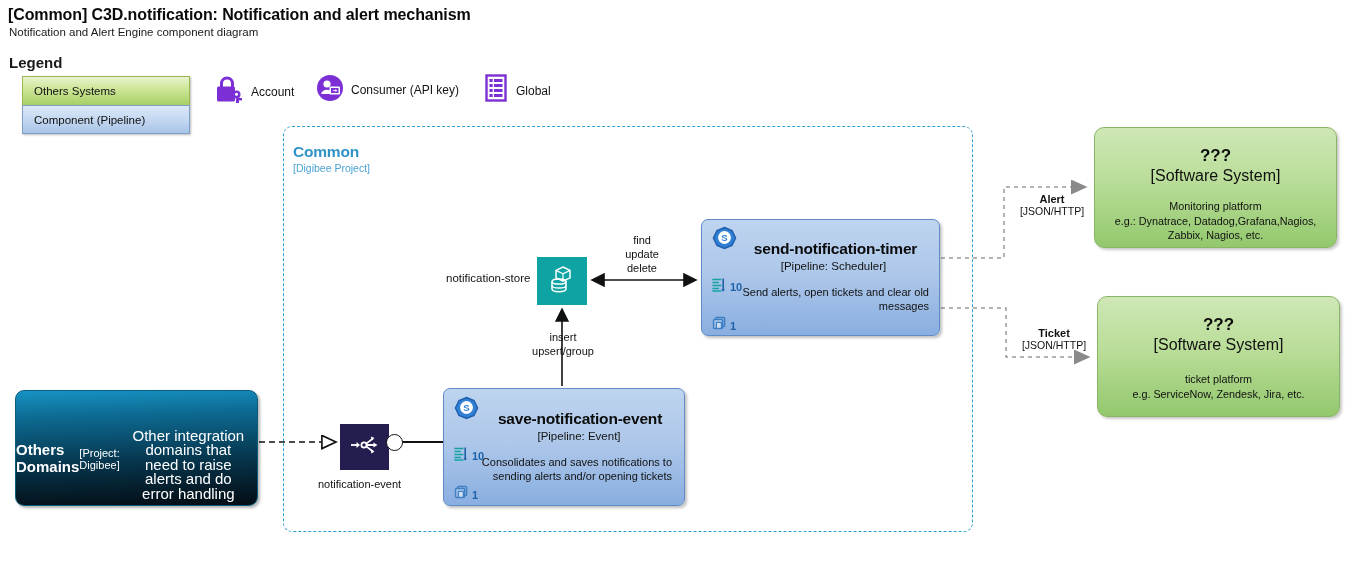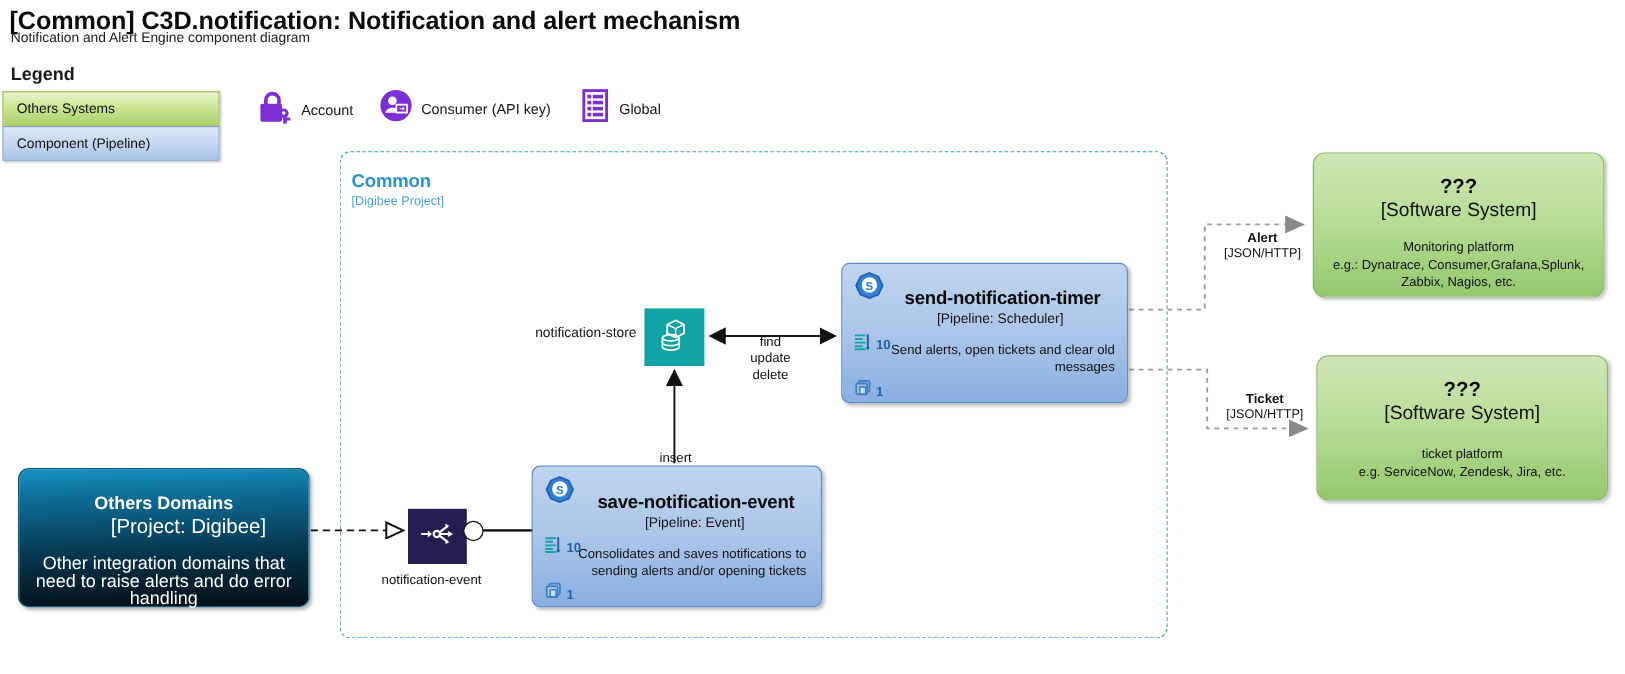"[Common] C3D.notification: Notification" #page-title { font-size: 21px -> 16px }
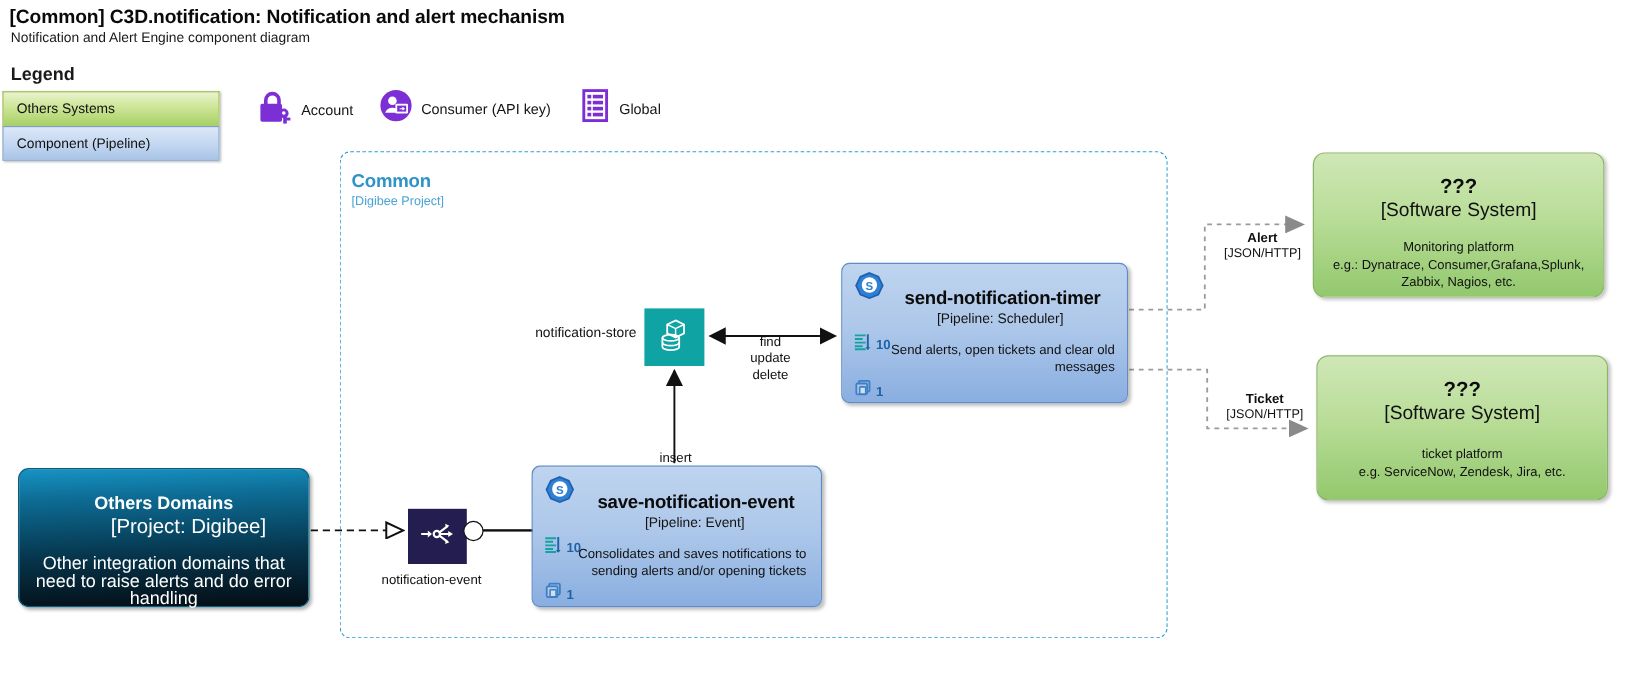"Others Systems" #legend-stack { left: 2px -> 22px; width: 181px -> 168px }
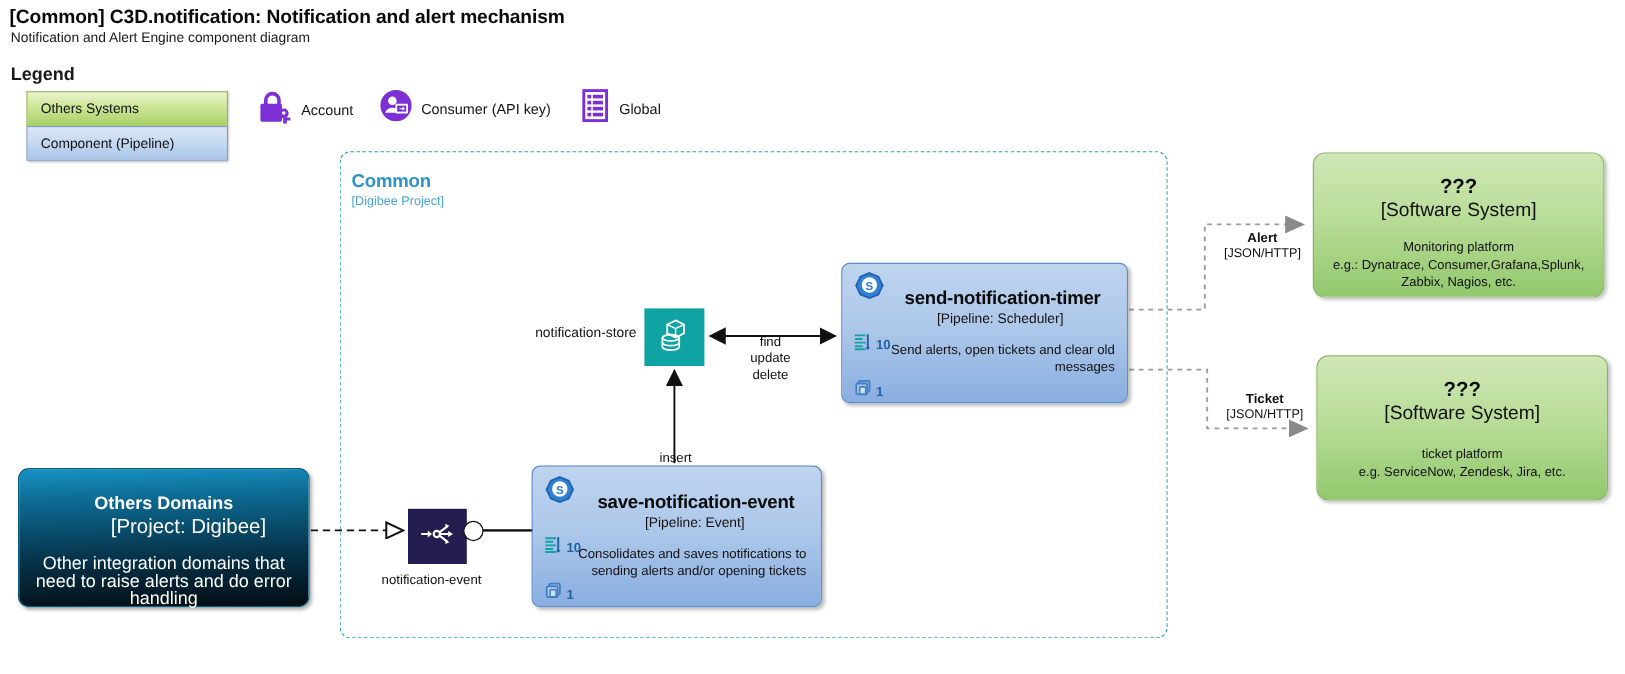"Monitoring platform" div.ss-desc { text: Consumer,Grafana,Splunk -> Datadog,Grafana,Nagios }
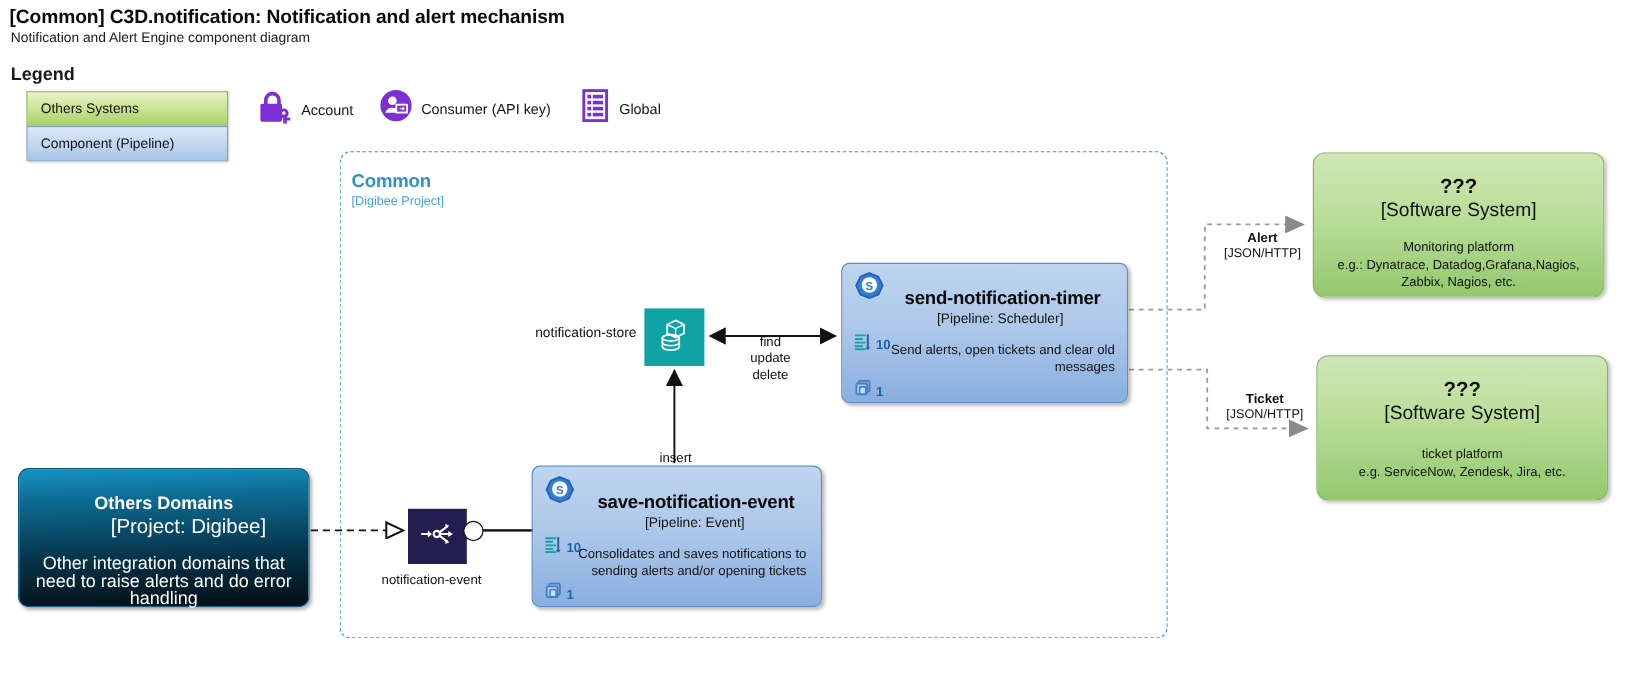"find" .edge-label { margin-top: 45px -> none }
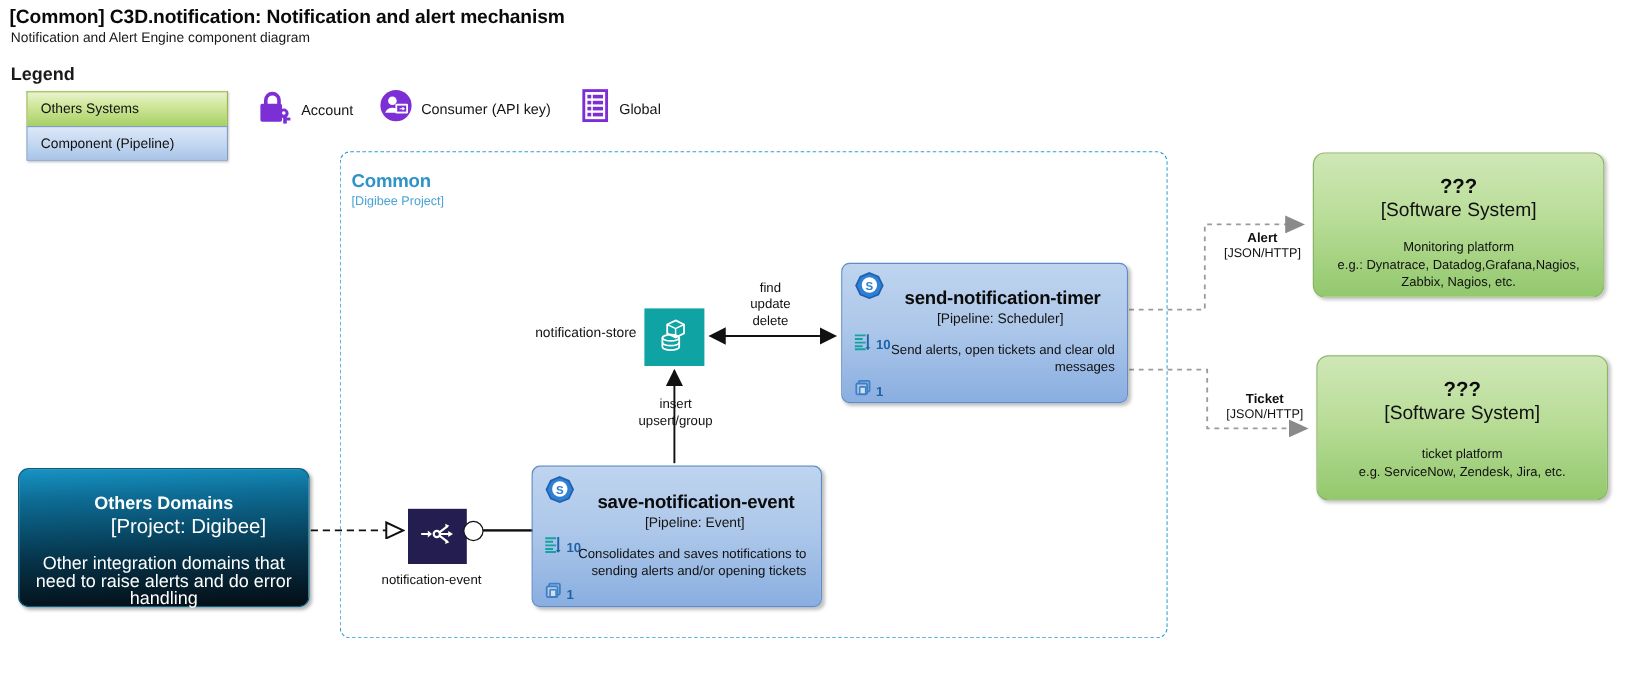"Others Domains" #others-domains { flex-direction: column -> row }
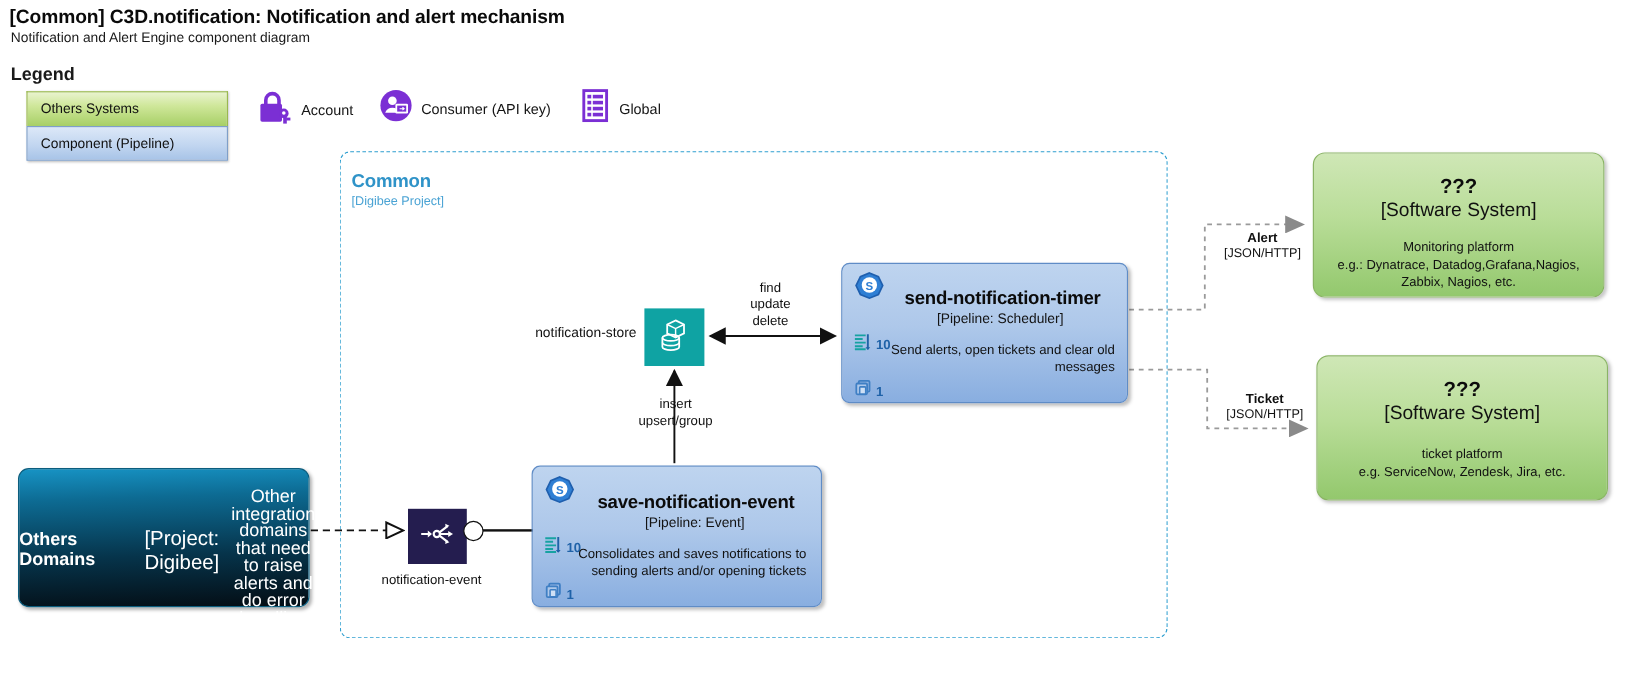"[Project: Digibee]" #od-sub { font-size: 17px -> 11px; margin-left: 41px -> none }
